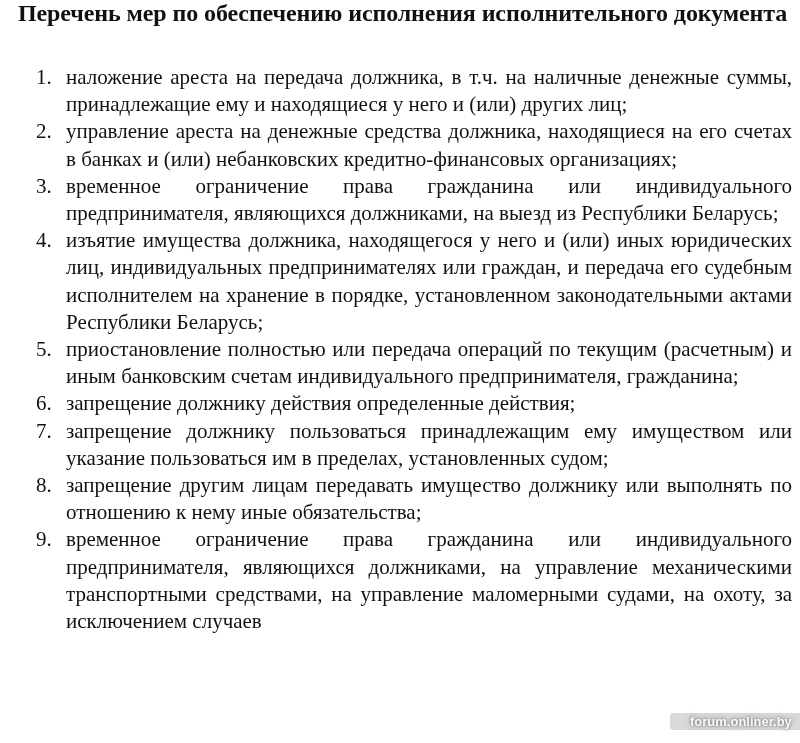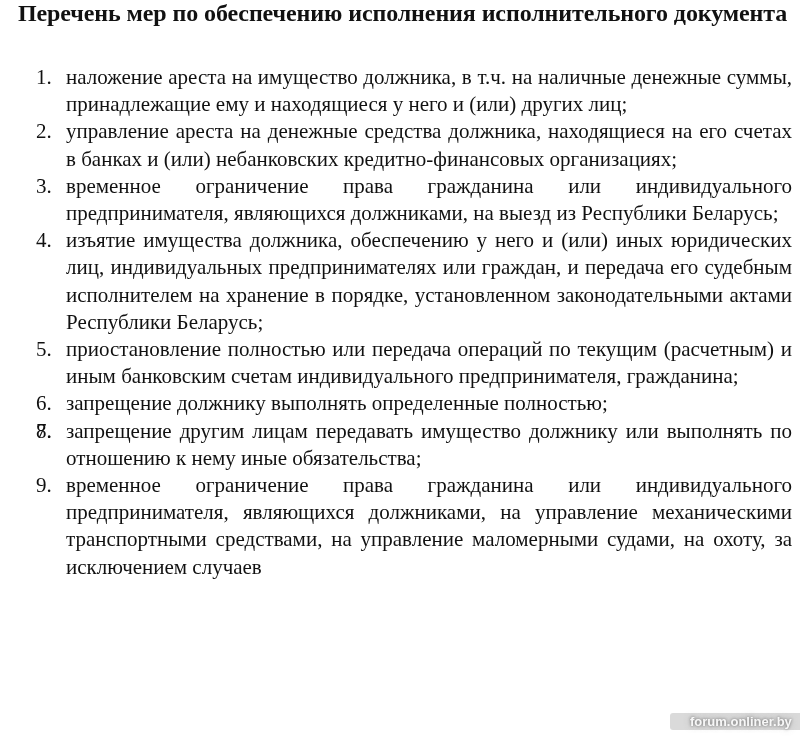"наложение ареста на имущество должника," span { text: имущество -> передача }
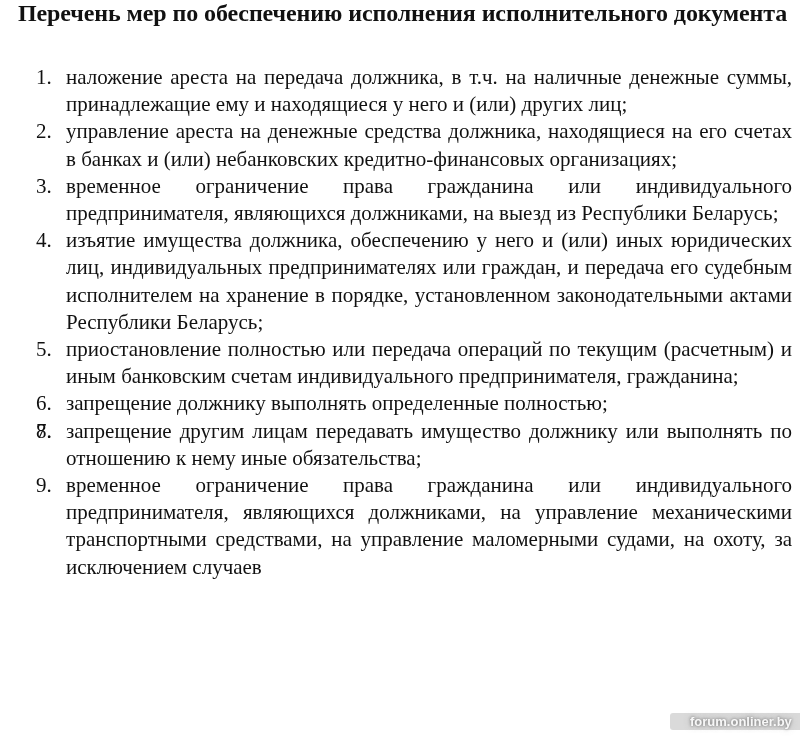"изъятие имущества должника, обеспечению" span { text: обеспечению -> находящегося }
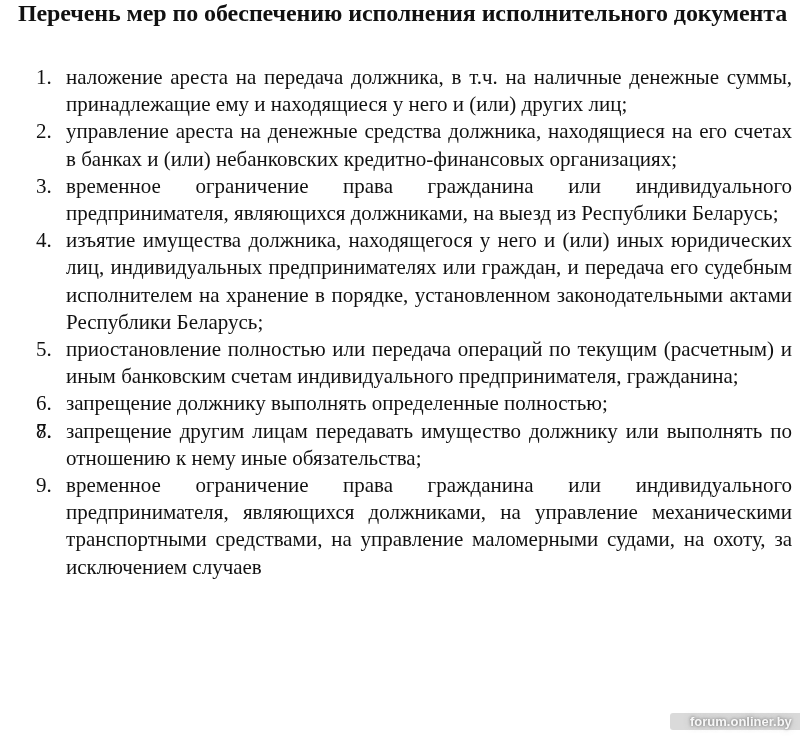"запрещение должнику выполнять" span { text: выполнять определенные полностью -> действия определенные действия }
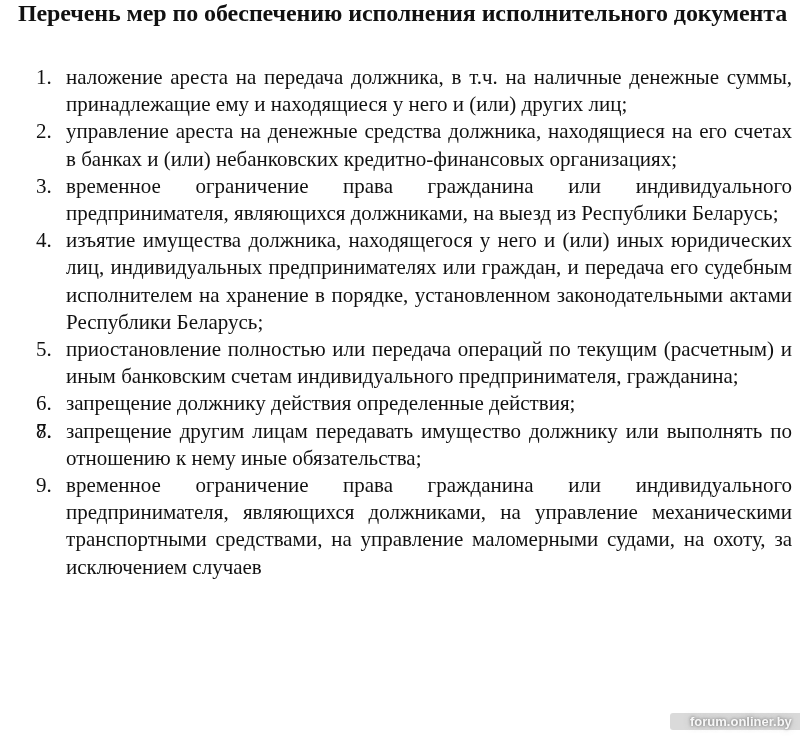"запрещение должнику пользоваться" span { html: none -> <span>запрещение должнику пользоваться принадлежащим ему имуществом или указание пользоваться им в пределах, установленных судом;</span> }
